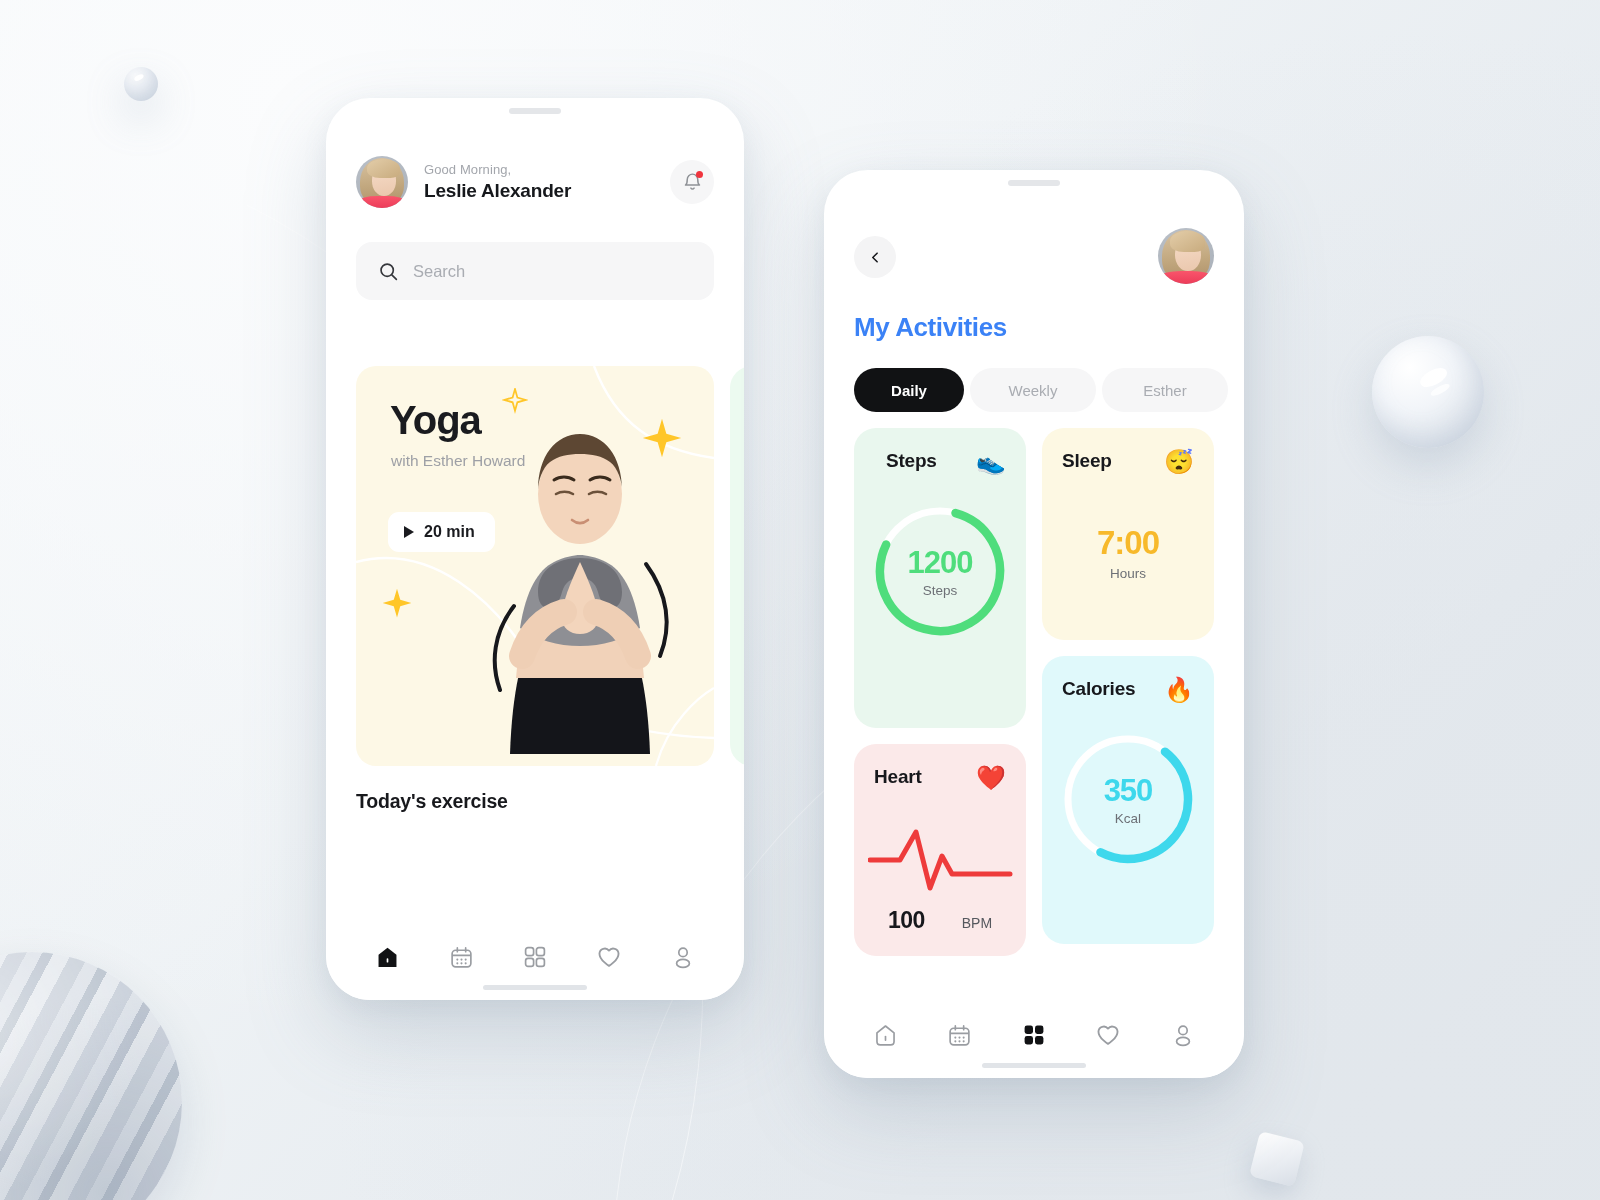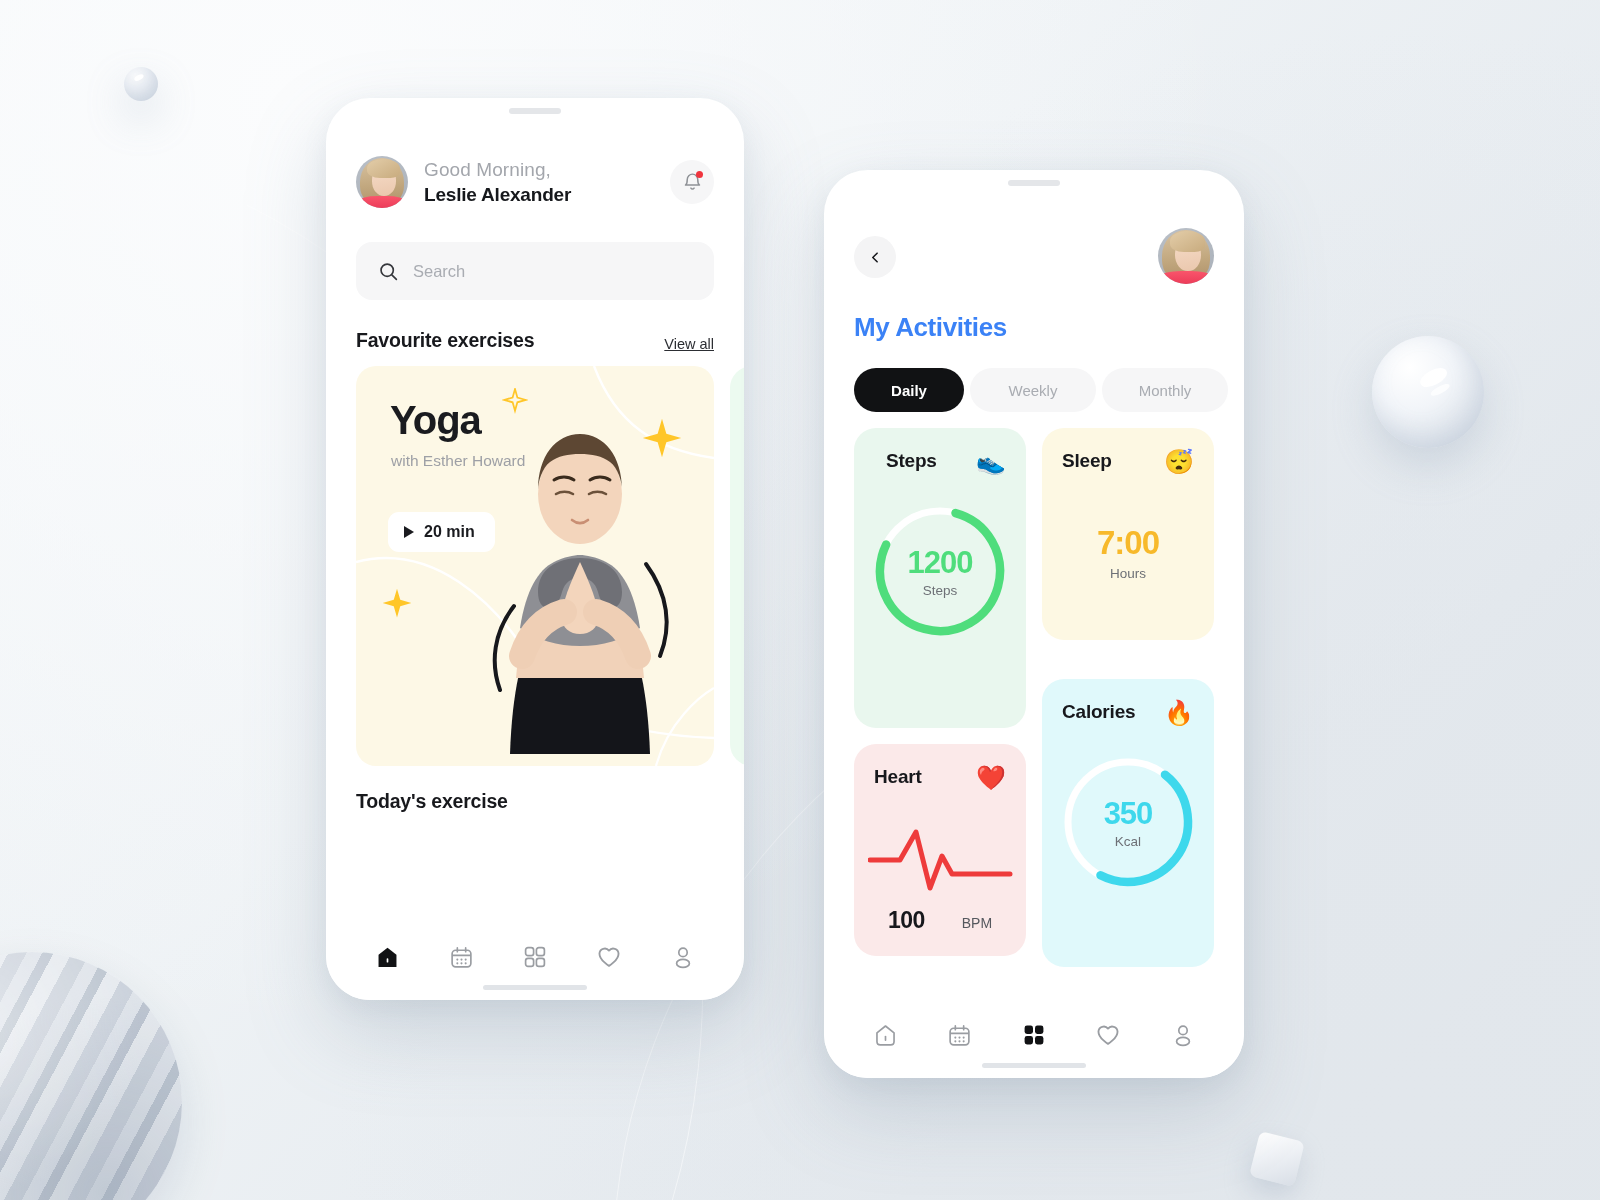"Good Morning," .greet { font-size: 19px -> 13px }
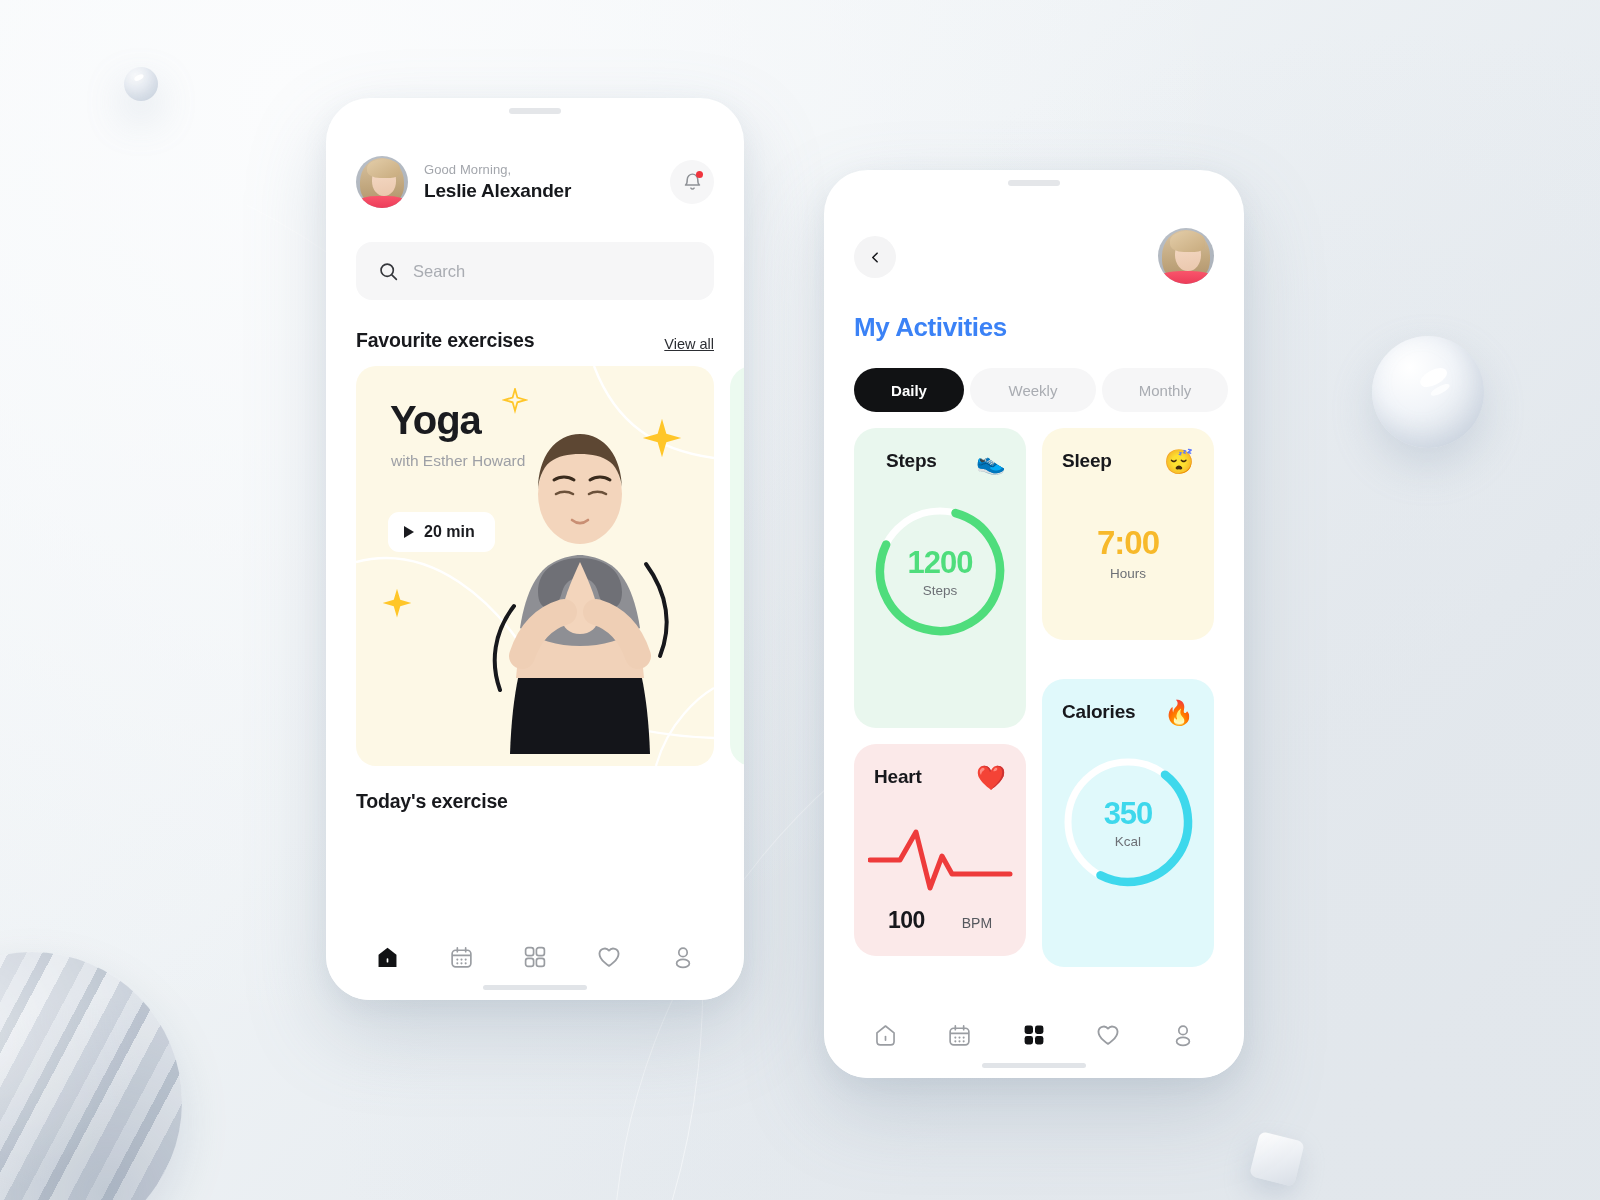"Favourite exercises" div.sec-row { html: <div> <span>Favourite exercises</span> <span>View all</span> </div> -> none }
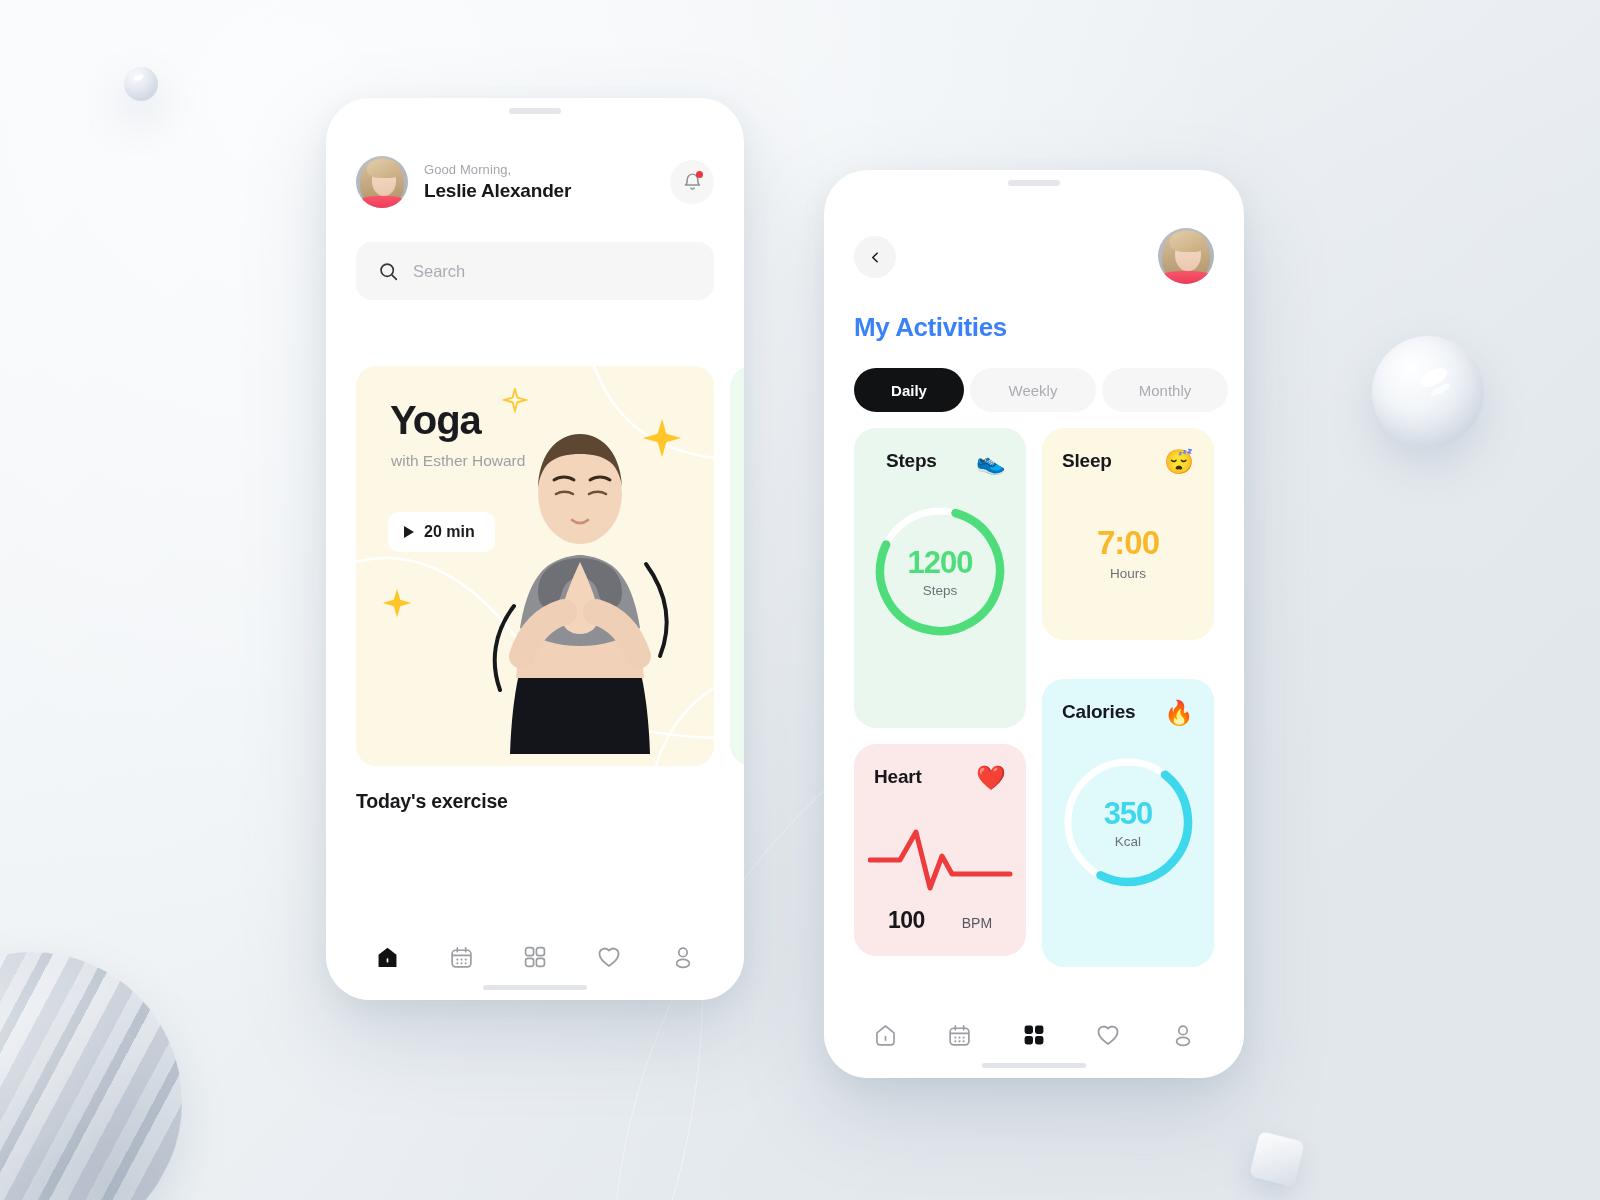"Monthly" div.tab { text: Monthly -> Esther }
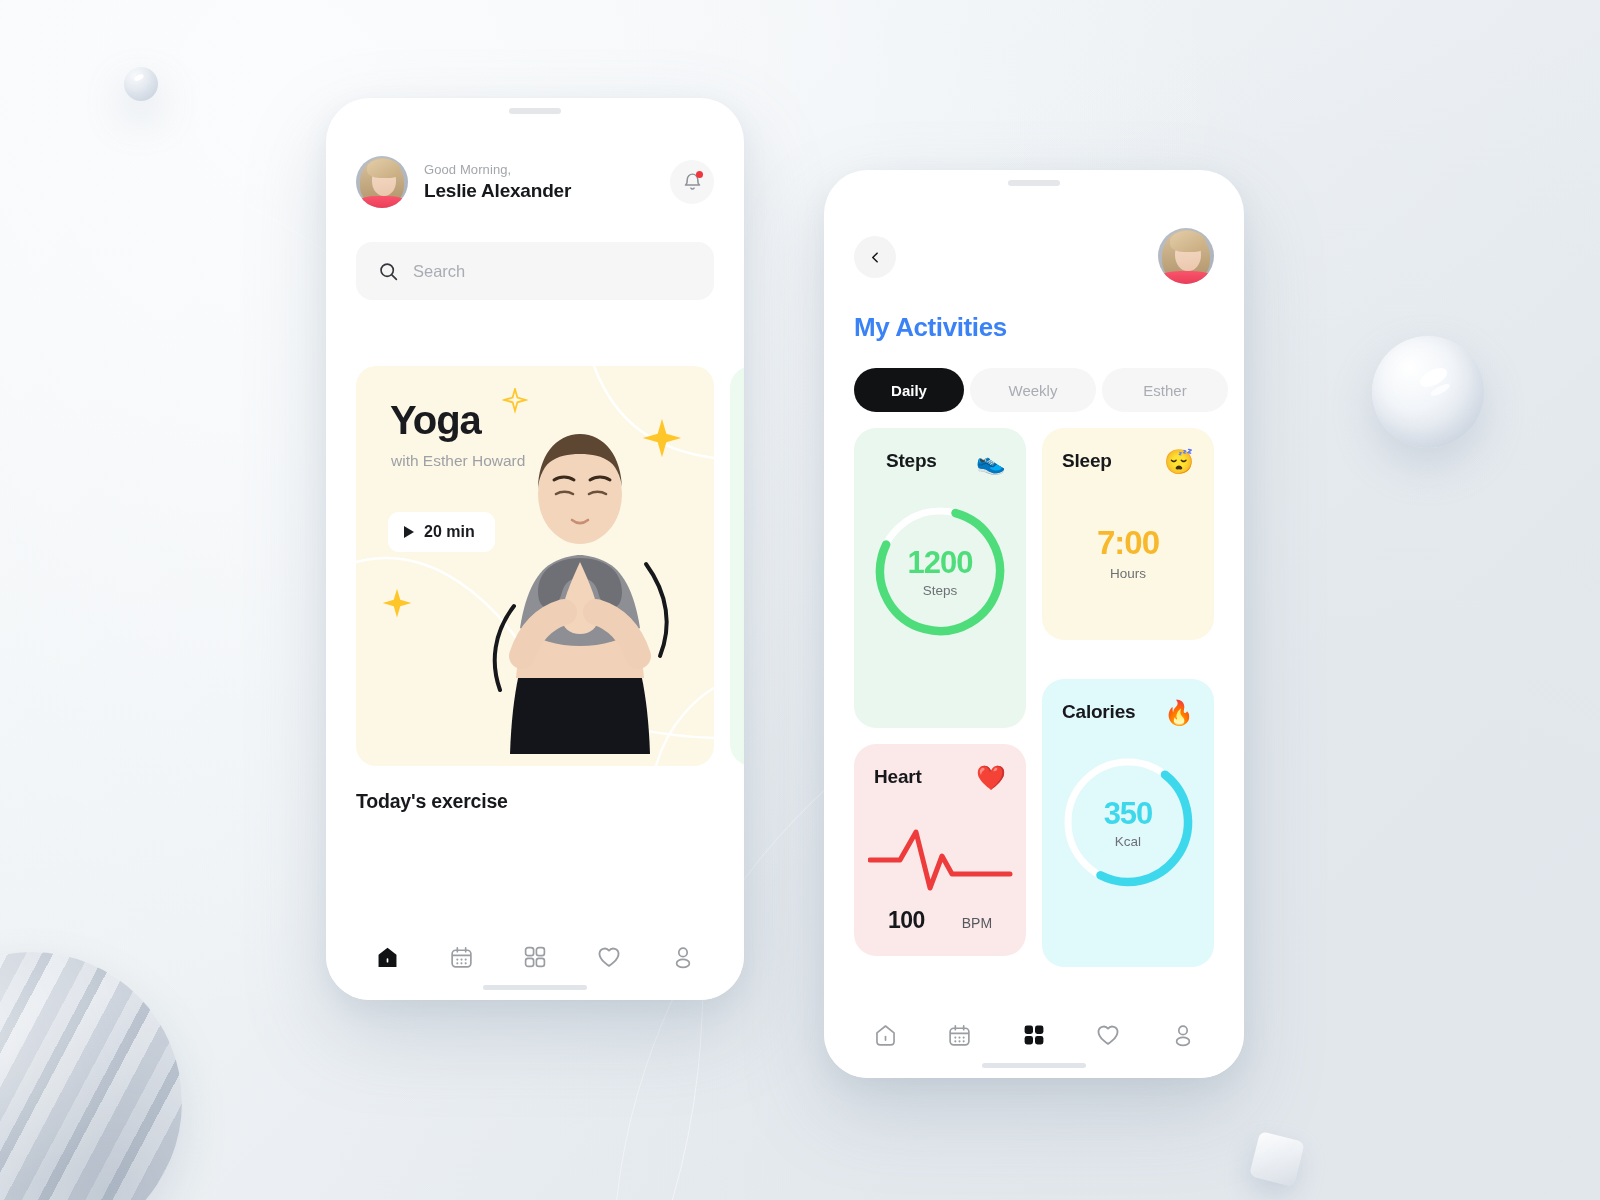"Calories" .c-cal { margin-top: 23px -> none }
